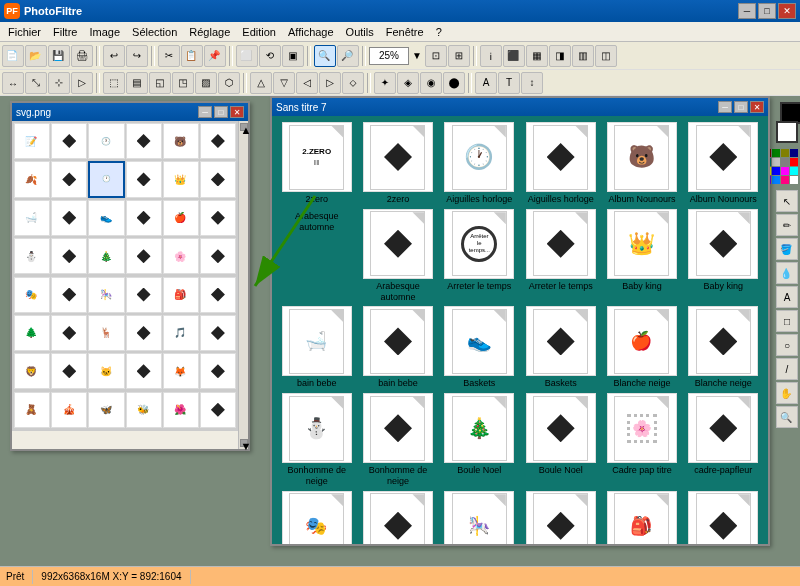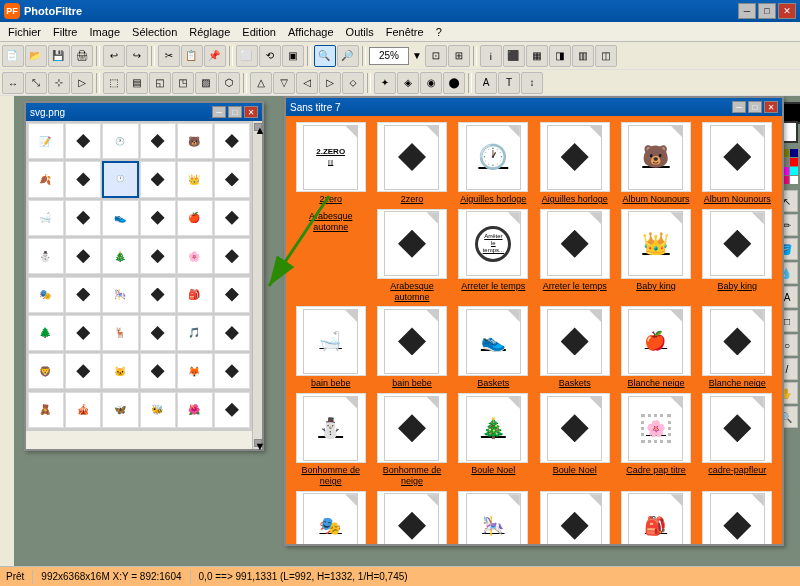"svg.png" .main-area { padding-left: 14px -> none }
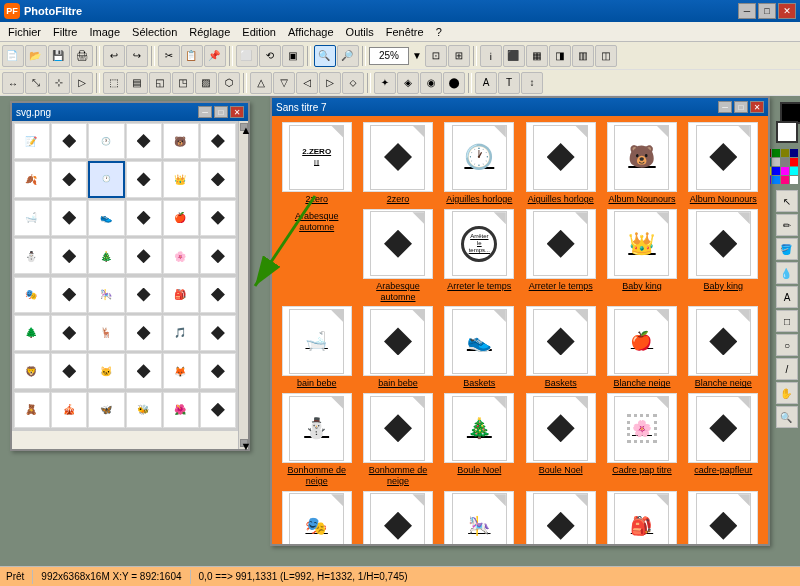"2.ZERO" .gallery-content { background: #f97316 -> #0f766e; text-decoration: underline -> none }
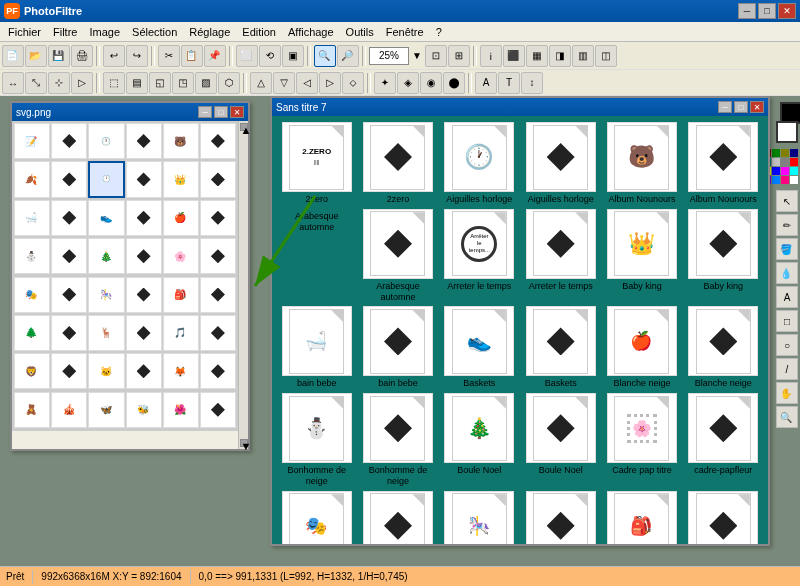"0,0 ==> 991,1331 (L=992, H=1332," span { html: <span>0,0 ==&gt; 991,1331 (L=992, H=1332, 1/H=0,745)</span> -> none }
